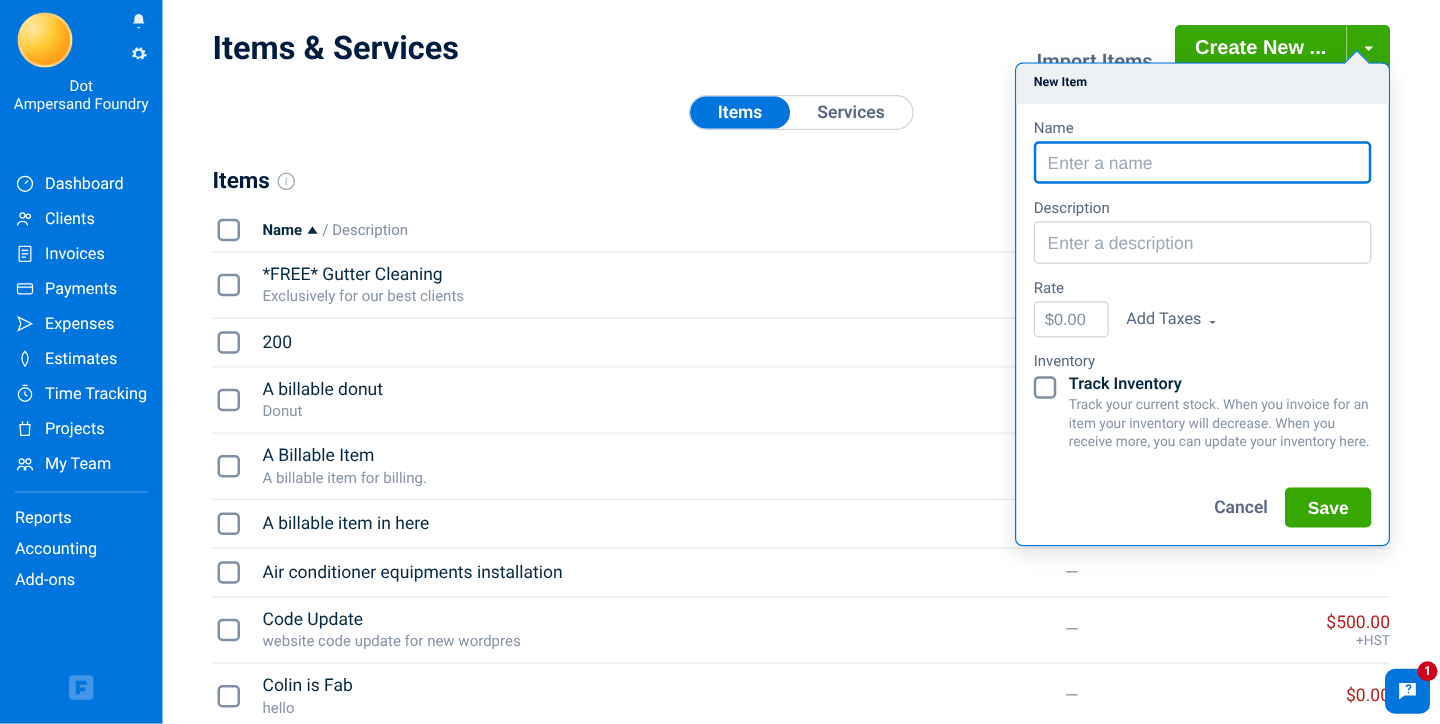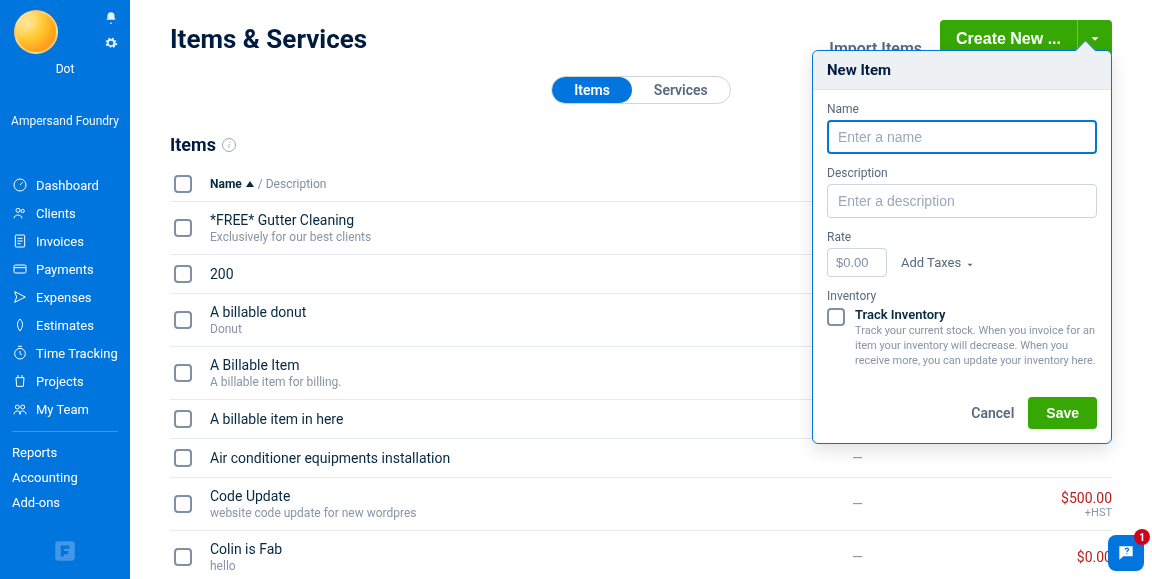"New Item" .popover-head { font-size: 15px -> 10px }
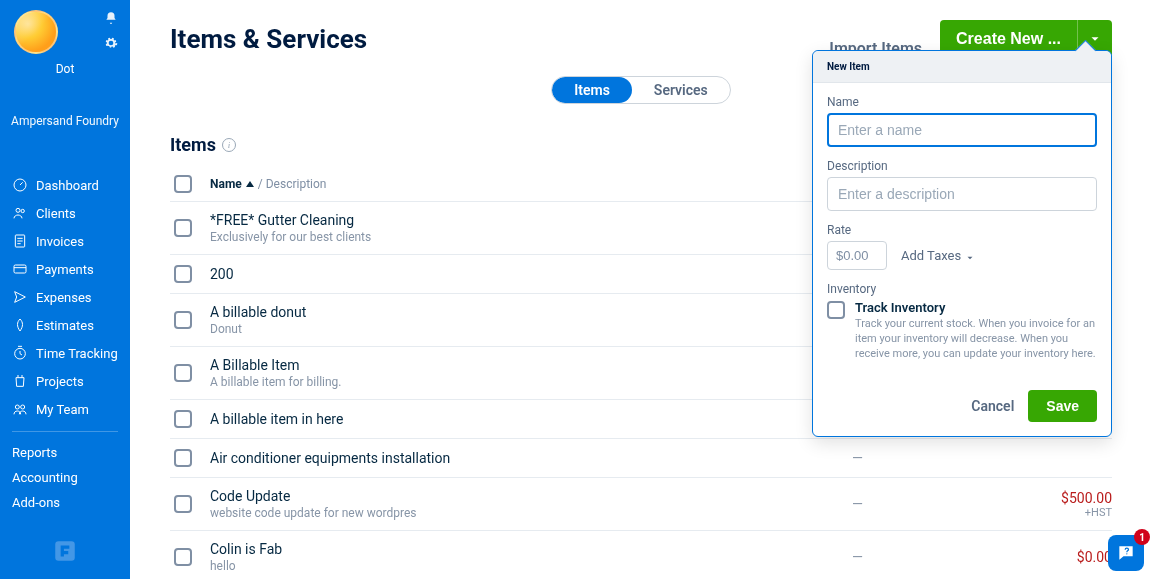"Ampersand Foundry" .company-name { margin-top: 38px -> none }
